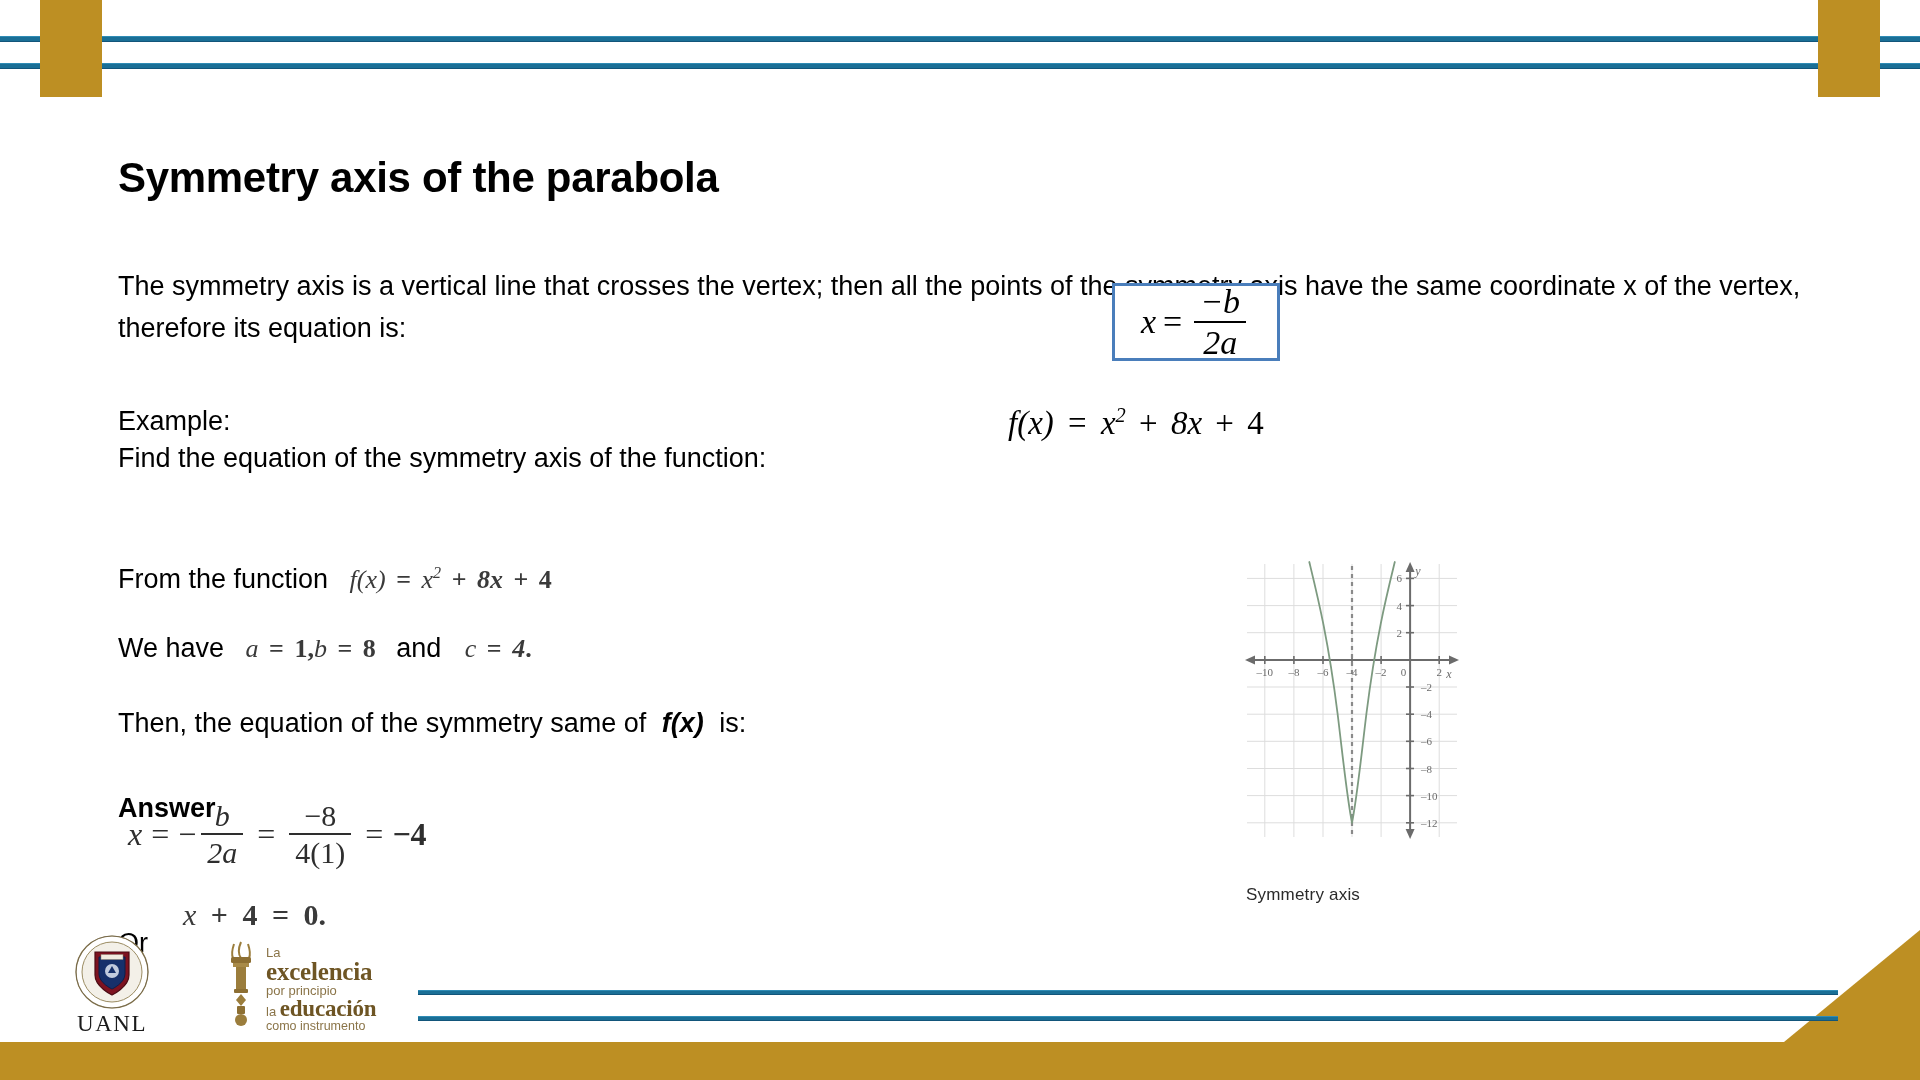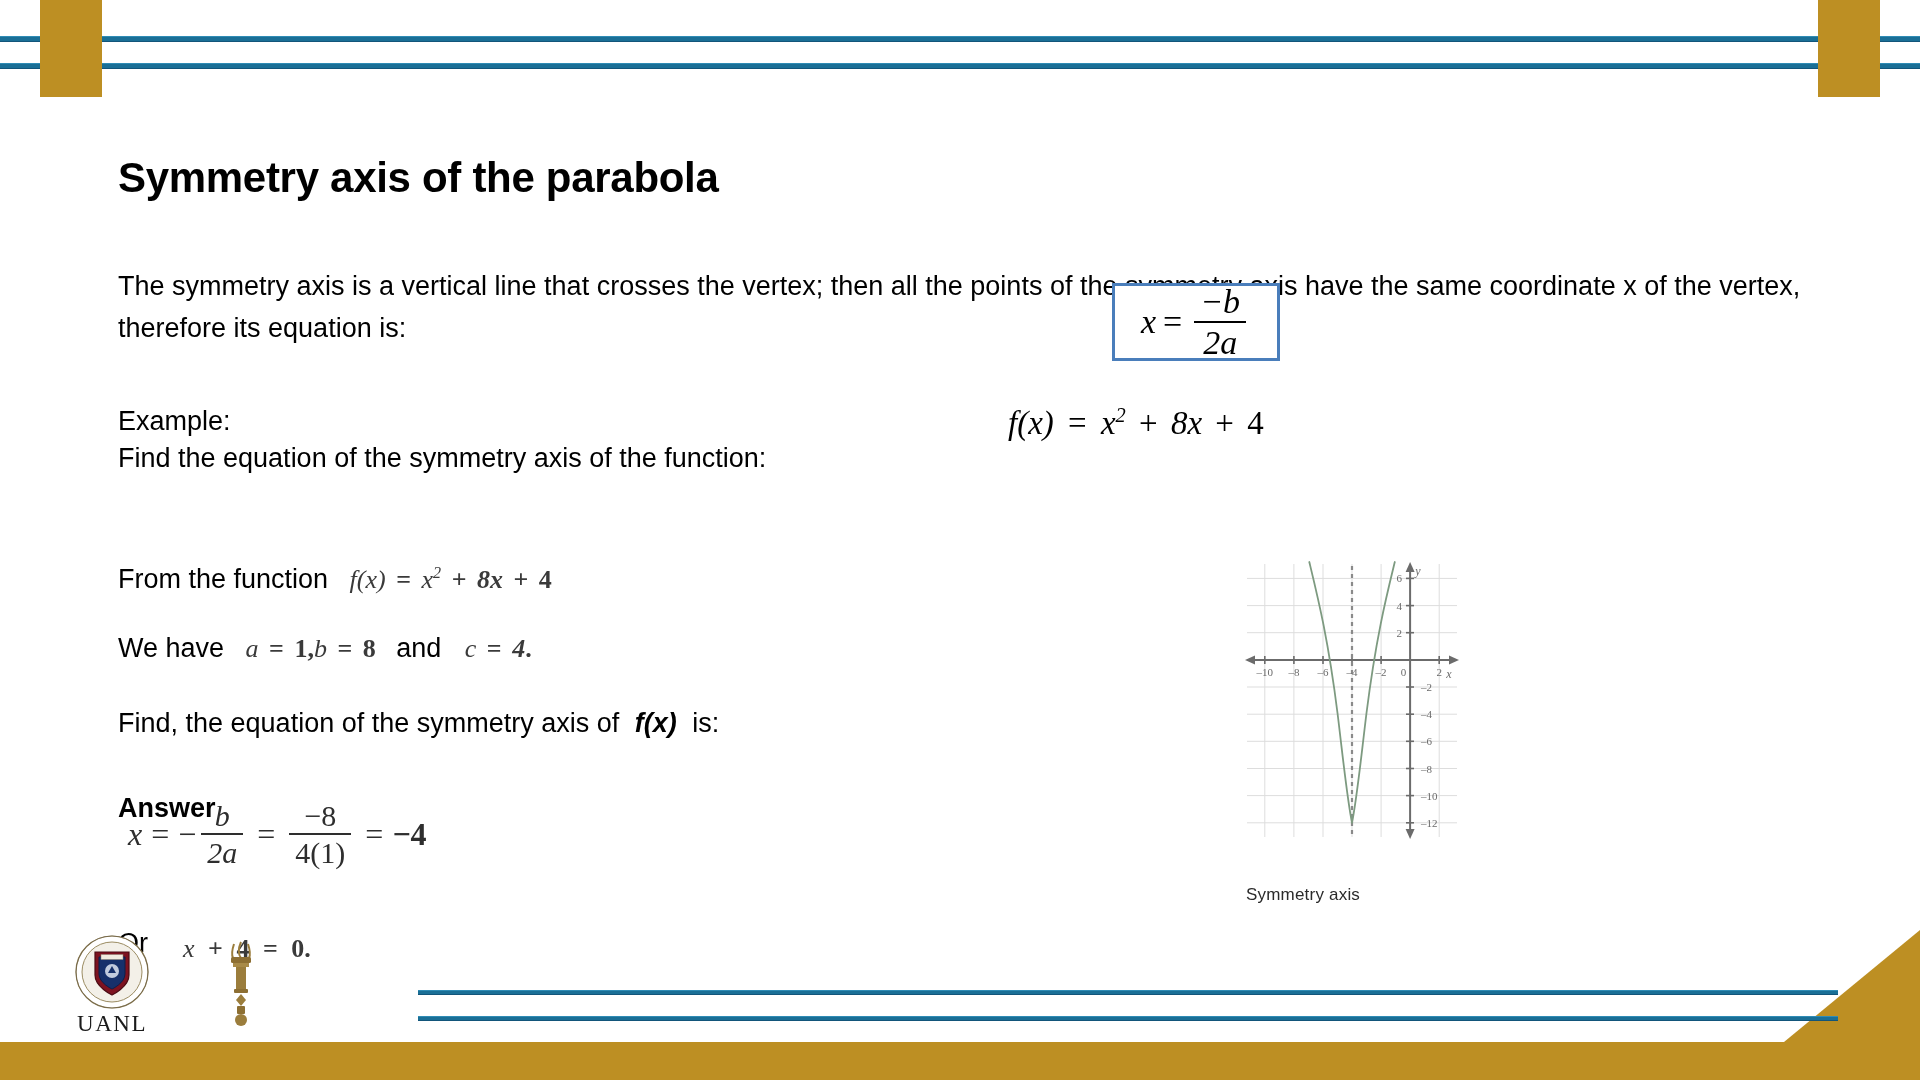"Find, the equation of the" span { text: Find, the equation of the symmetry axis -> Then, the equation of the symmetry same }
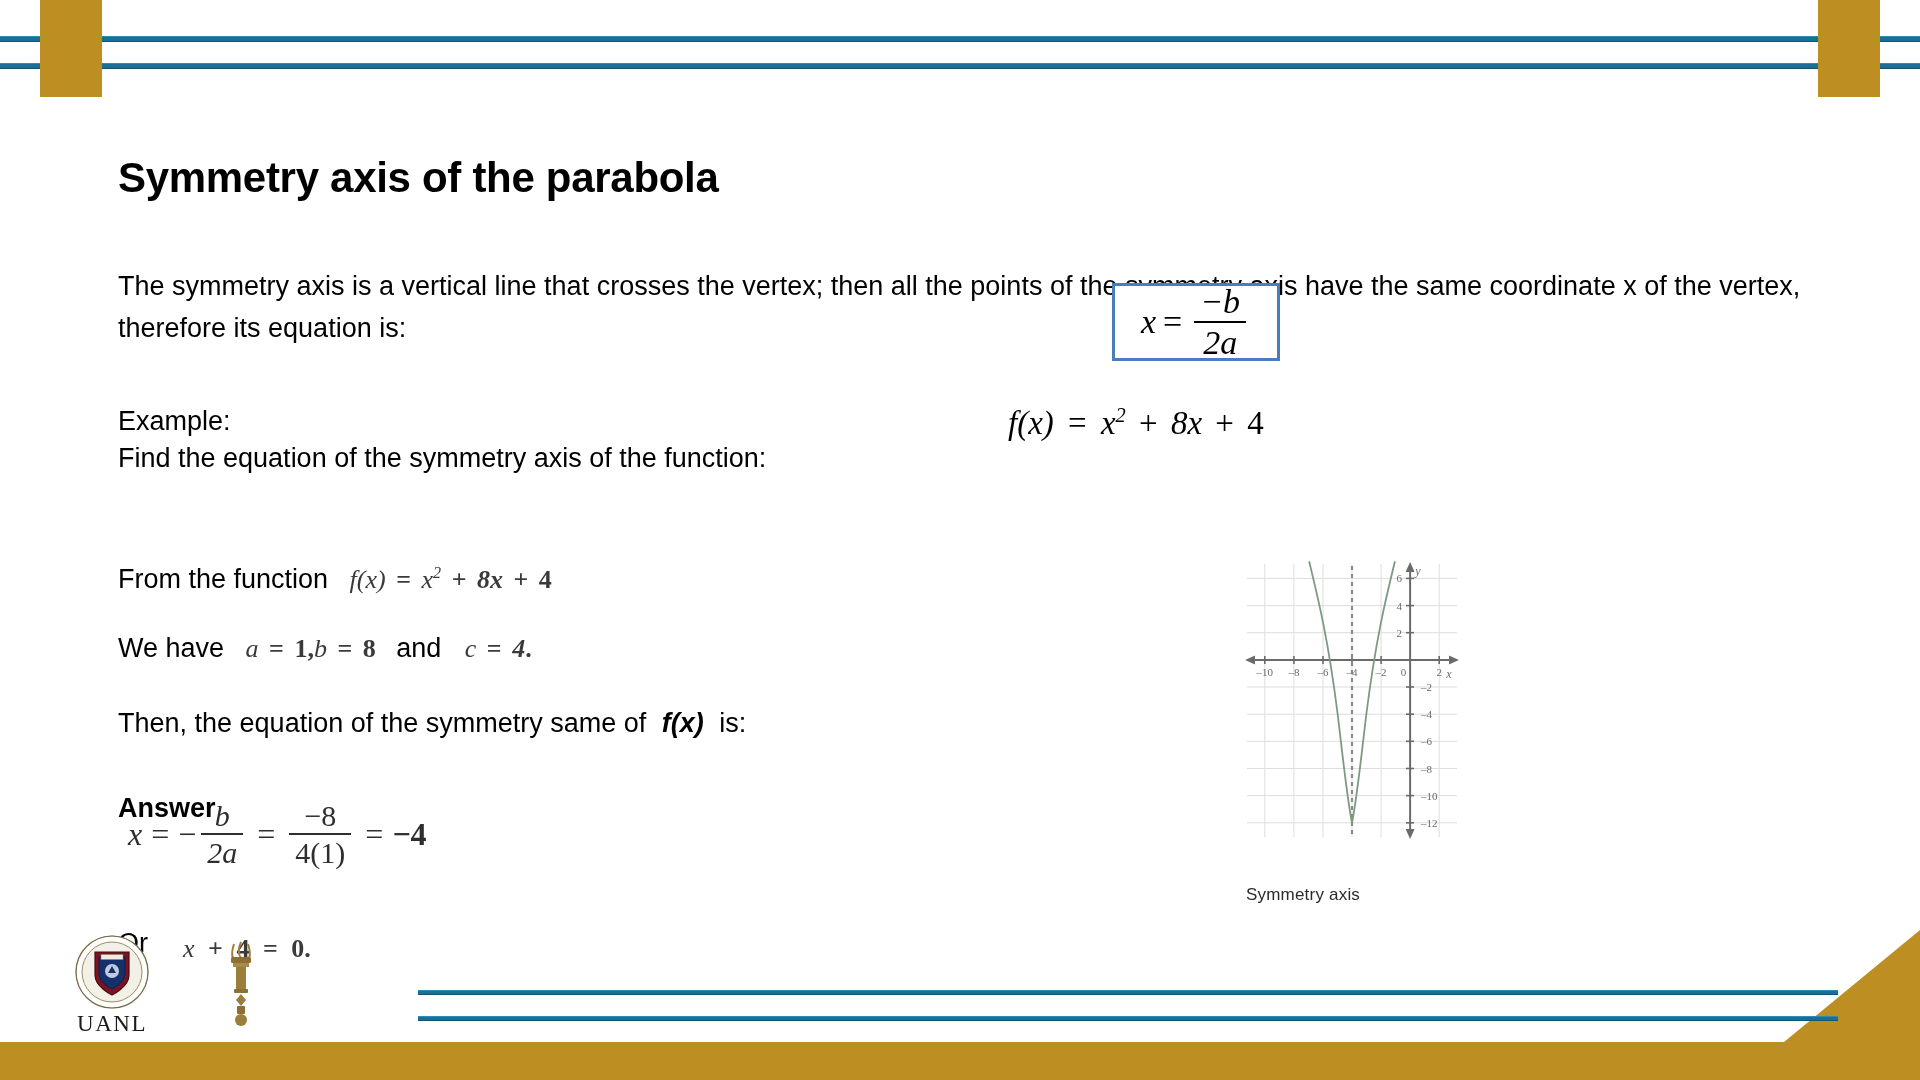"x + 4 = 0." #or-eq { font-size: 26px -> 30px; margin-top: 36px -> none }
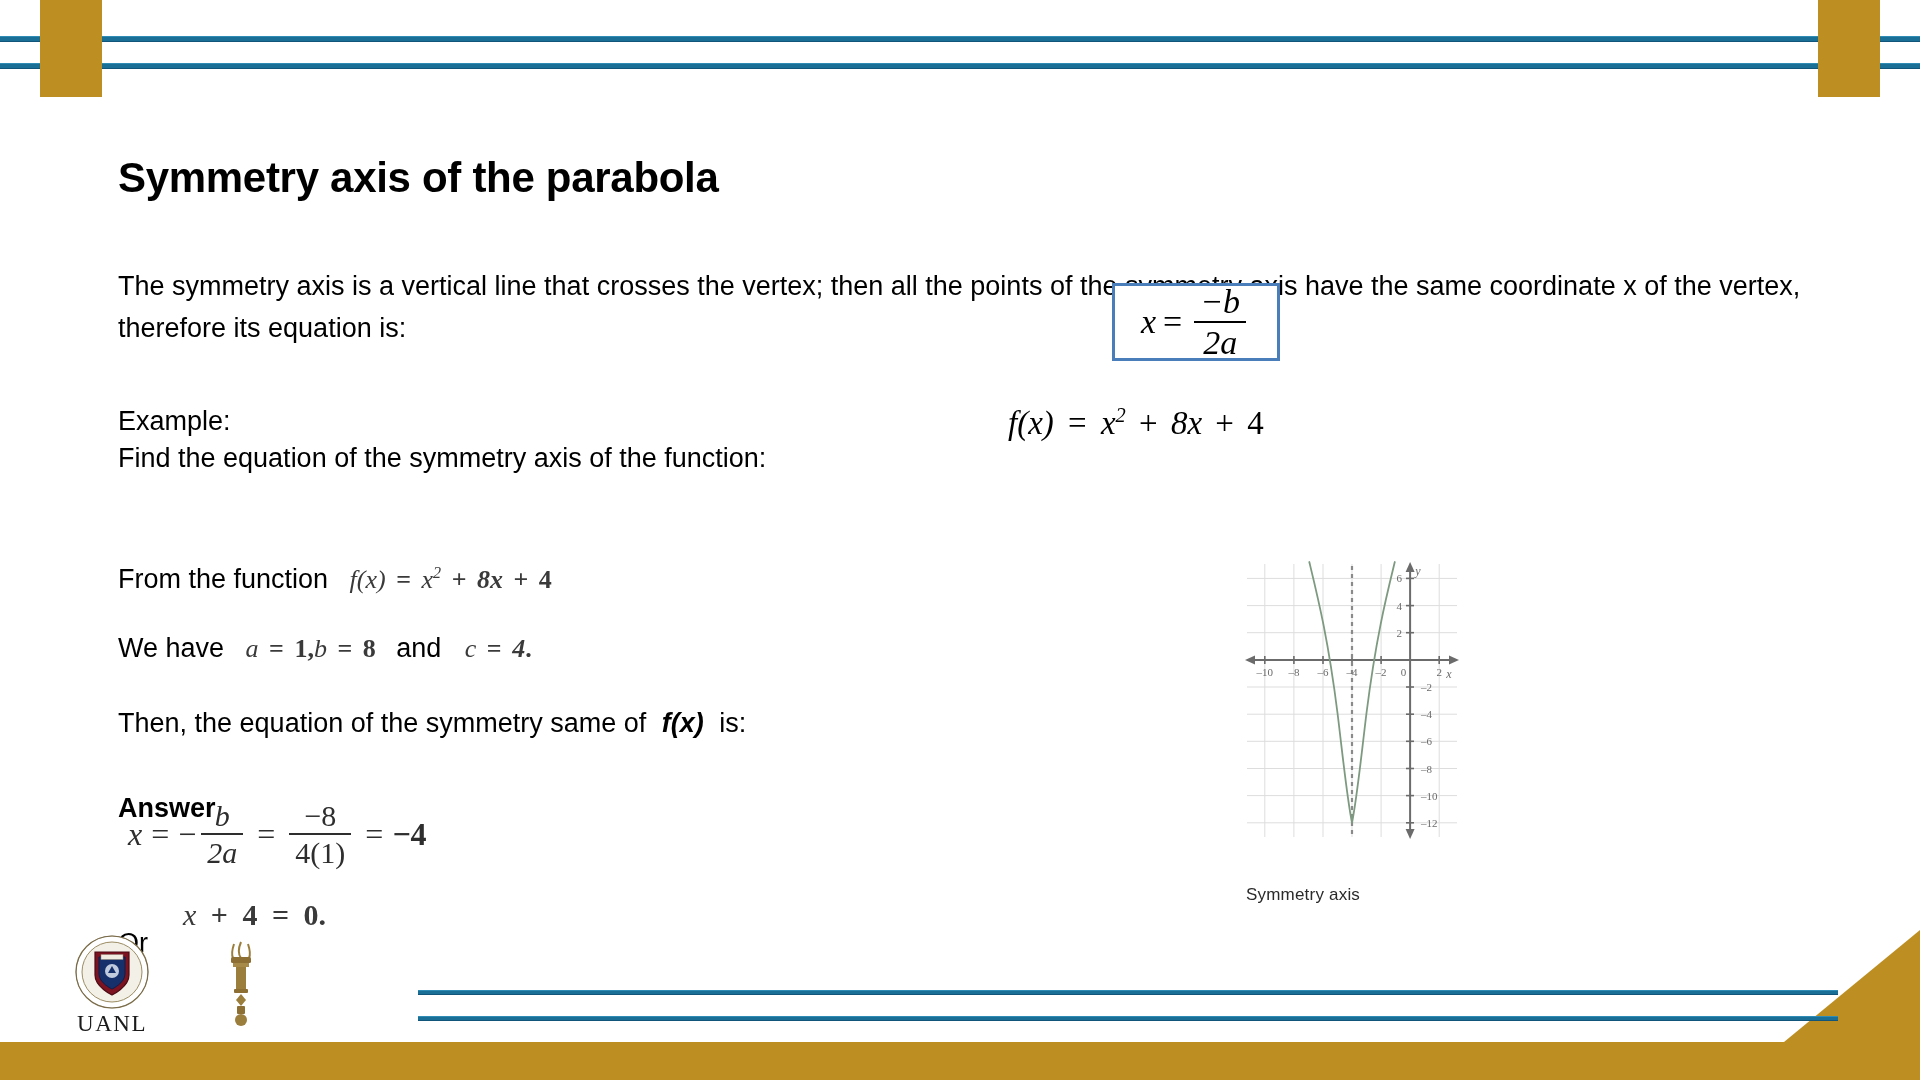"La" div { html: none -> <div> <div>La</div> <div>excelencia</div> <div>por principio</div> <div><span>la </span><b>educación</b></div> <div>como instrumento</div> </div> }
